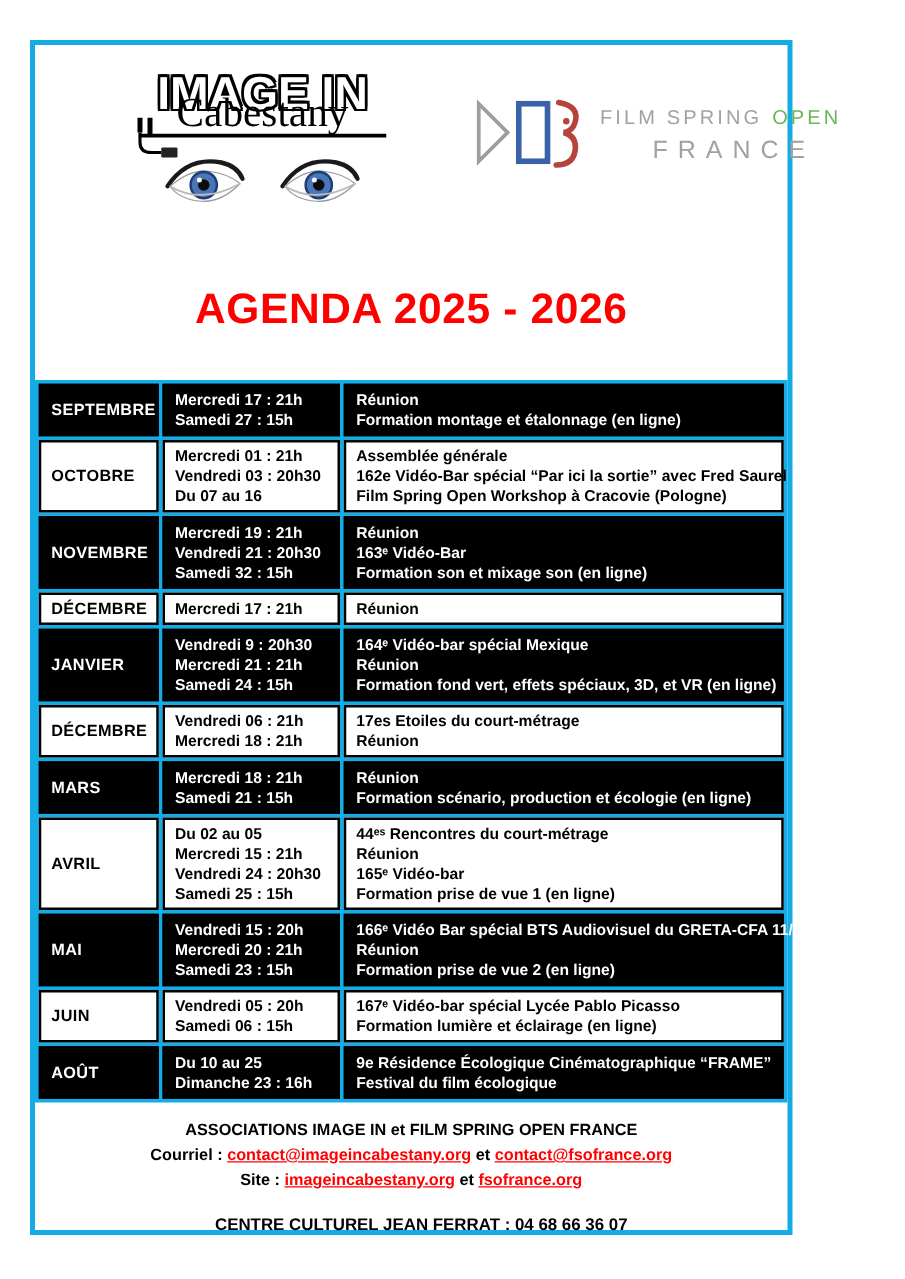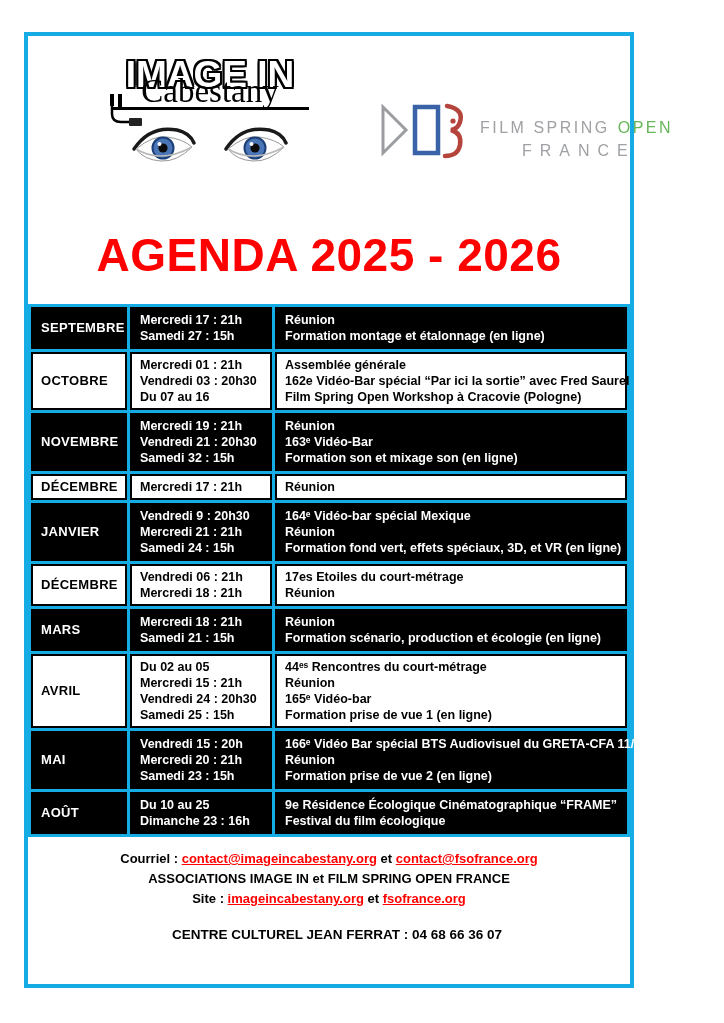"FILM SPRING OPEN" .logo-right { align-items: flex-end -> center; top: 64px -> 40px }
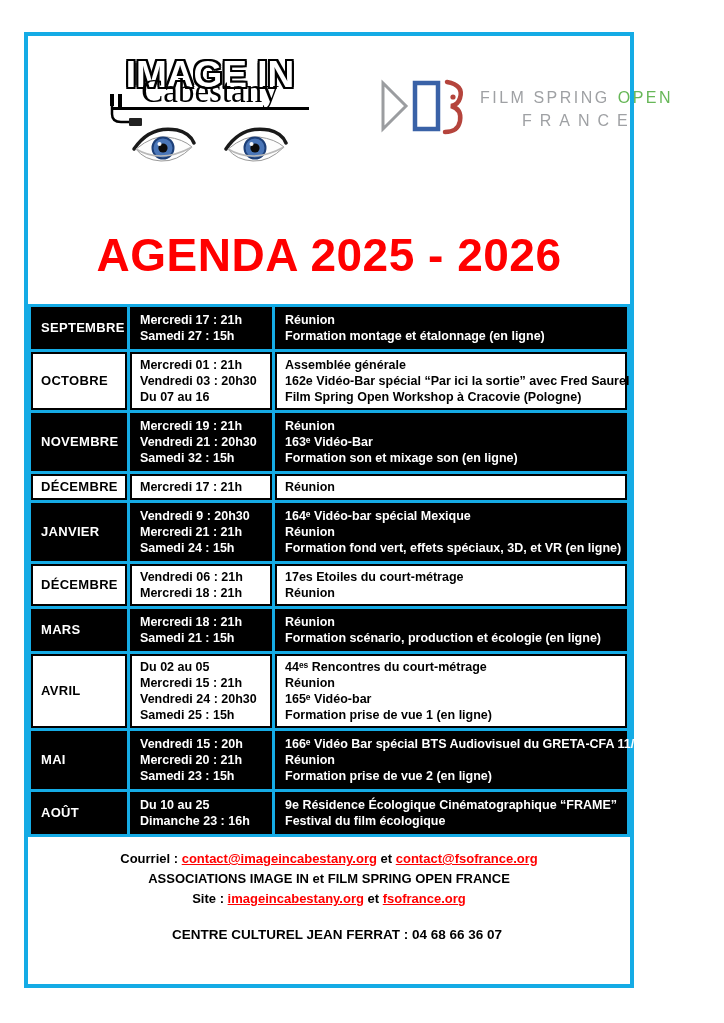"FRANCE" .fso-line2 { font-size: 16px -> 20px }
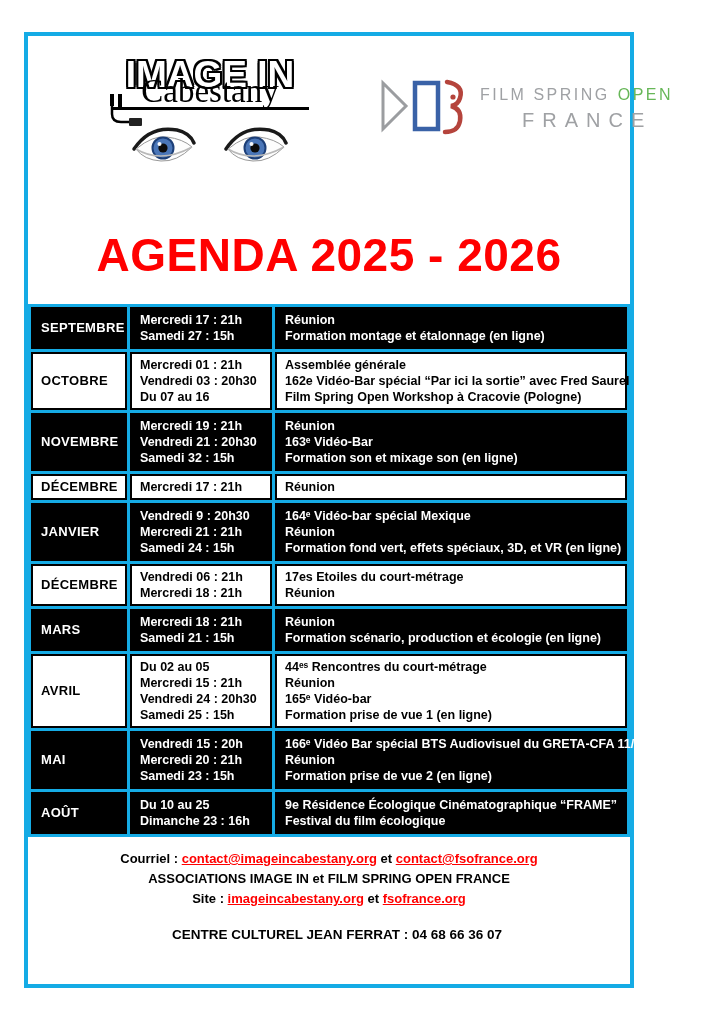"AGENDA 2025 - 2026" .agenda-title { font-size: 46px -> 34px }
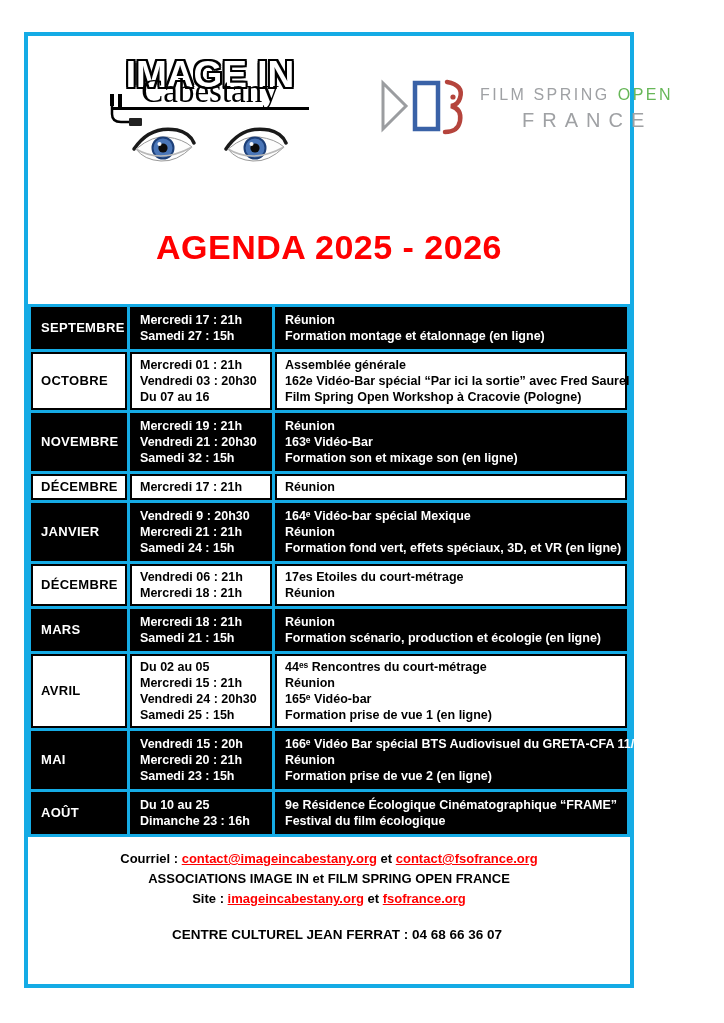"JUIN" tr.light { html: none -> <tr> <td> <div>JUIN</div> </td> <td> <div>Vendredi 05 : 20h</div> <div>Samedi 06 : 15h</div> </td> <td> <div>167ᵉ Vidéo-bar spécial Lycée Pablo Picasso</div> <div>Formation lumière et éclairage (en ligne)</div> </td> </tr> }
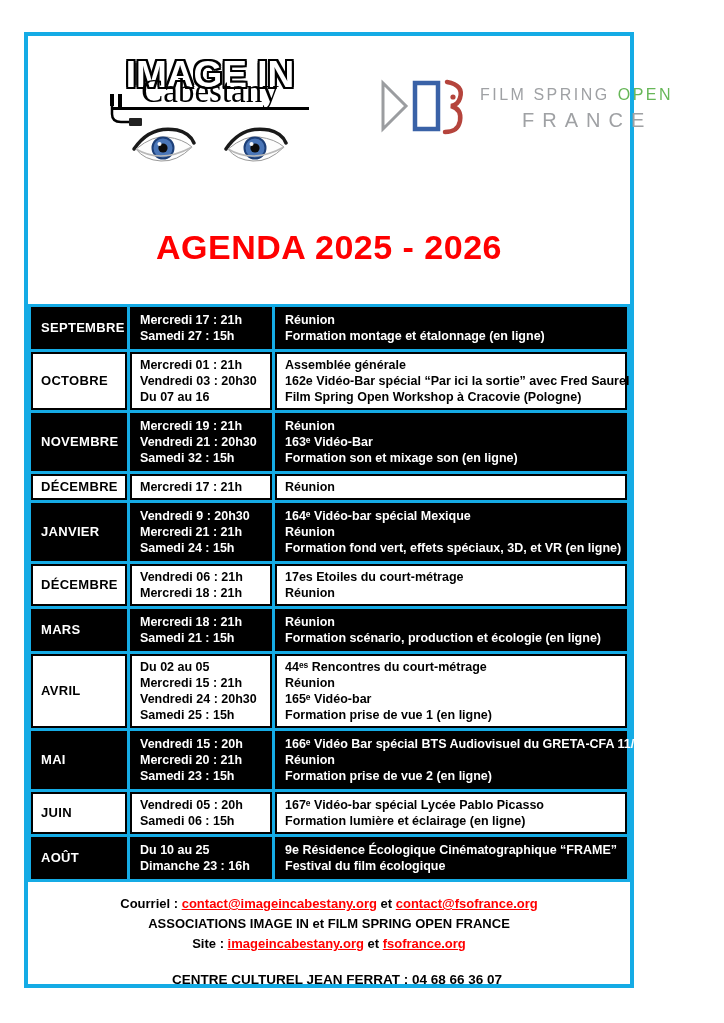"Courriel : contact@imageincabestany.org" div { order: before "ASSOCIATIONS IMAGE IN et FILM" -> after "ASSOCIATIONS IMAGE IN et FILM" }
